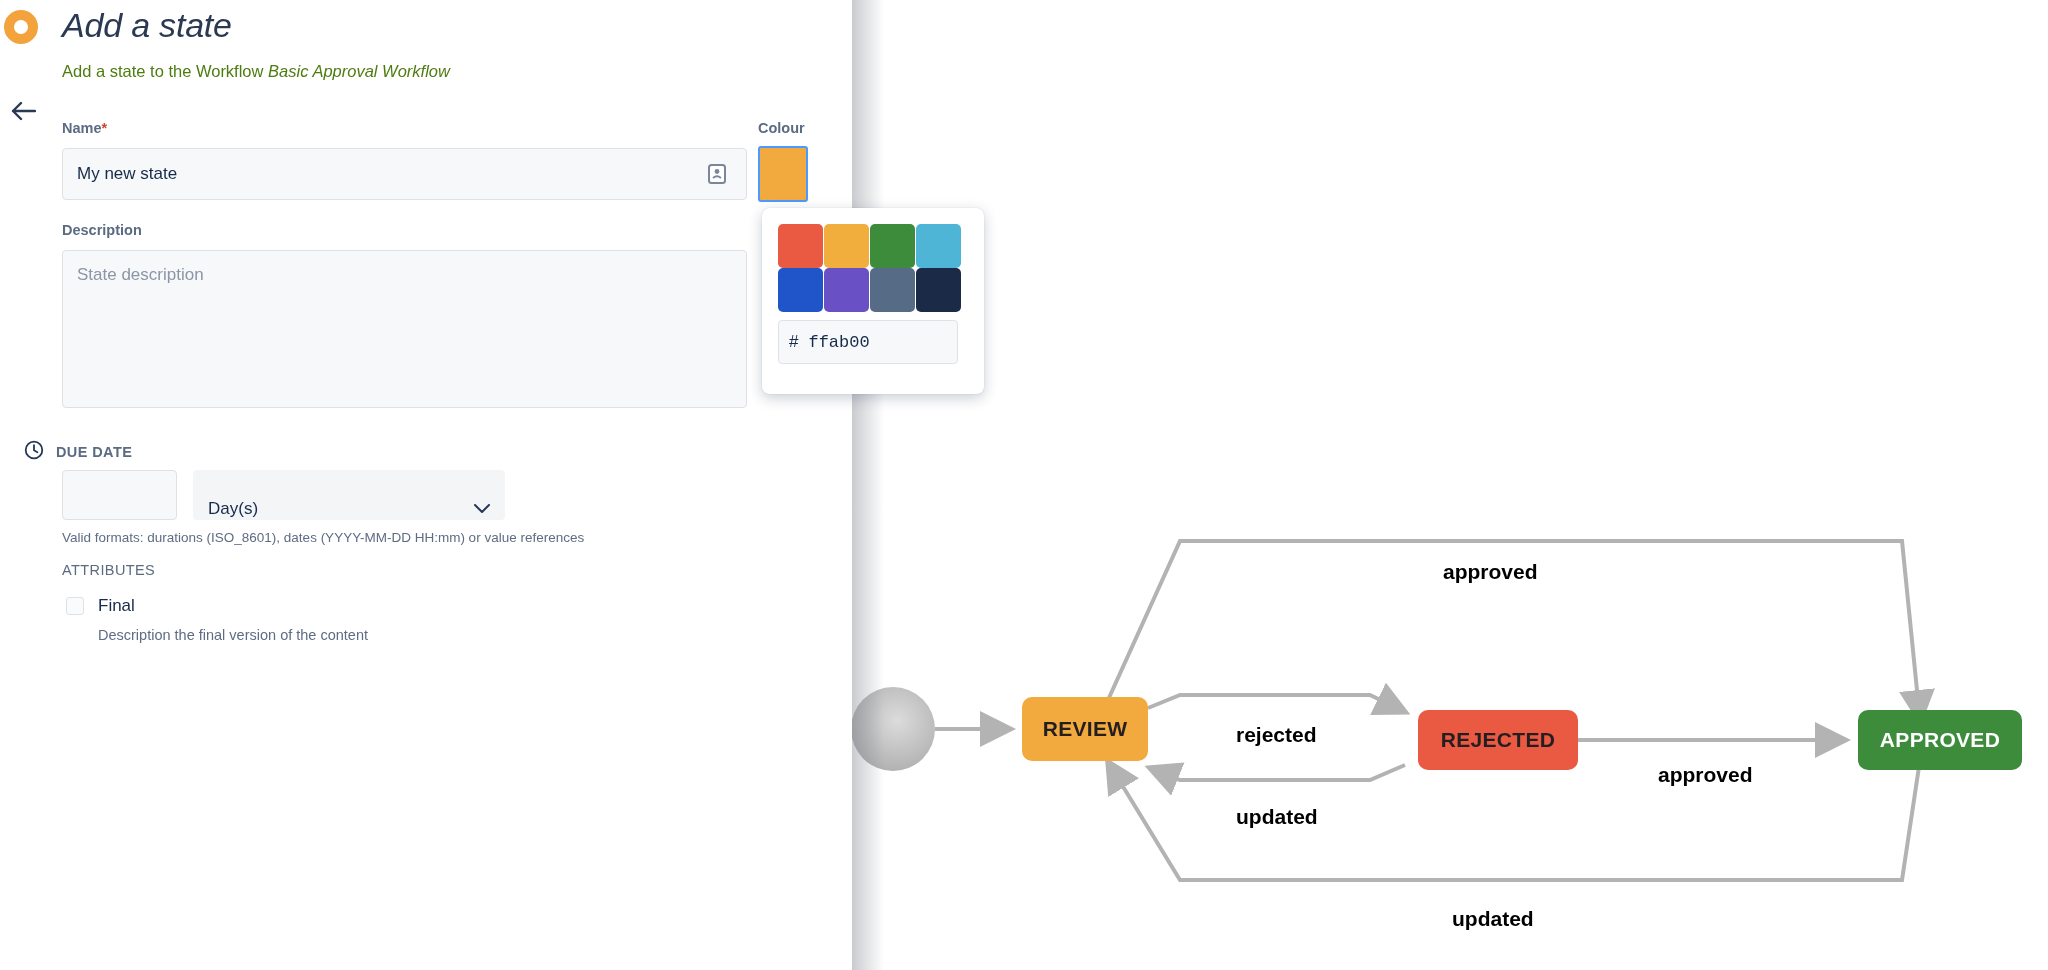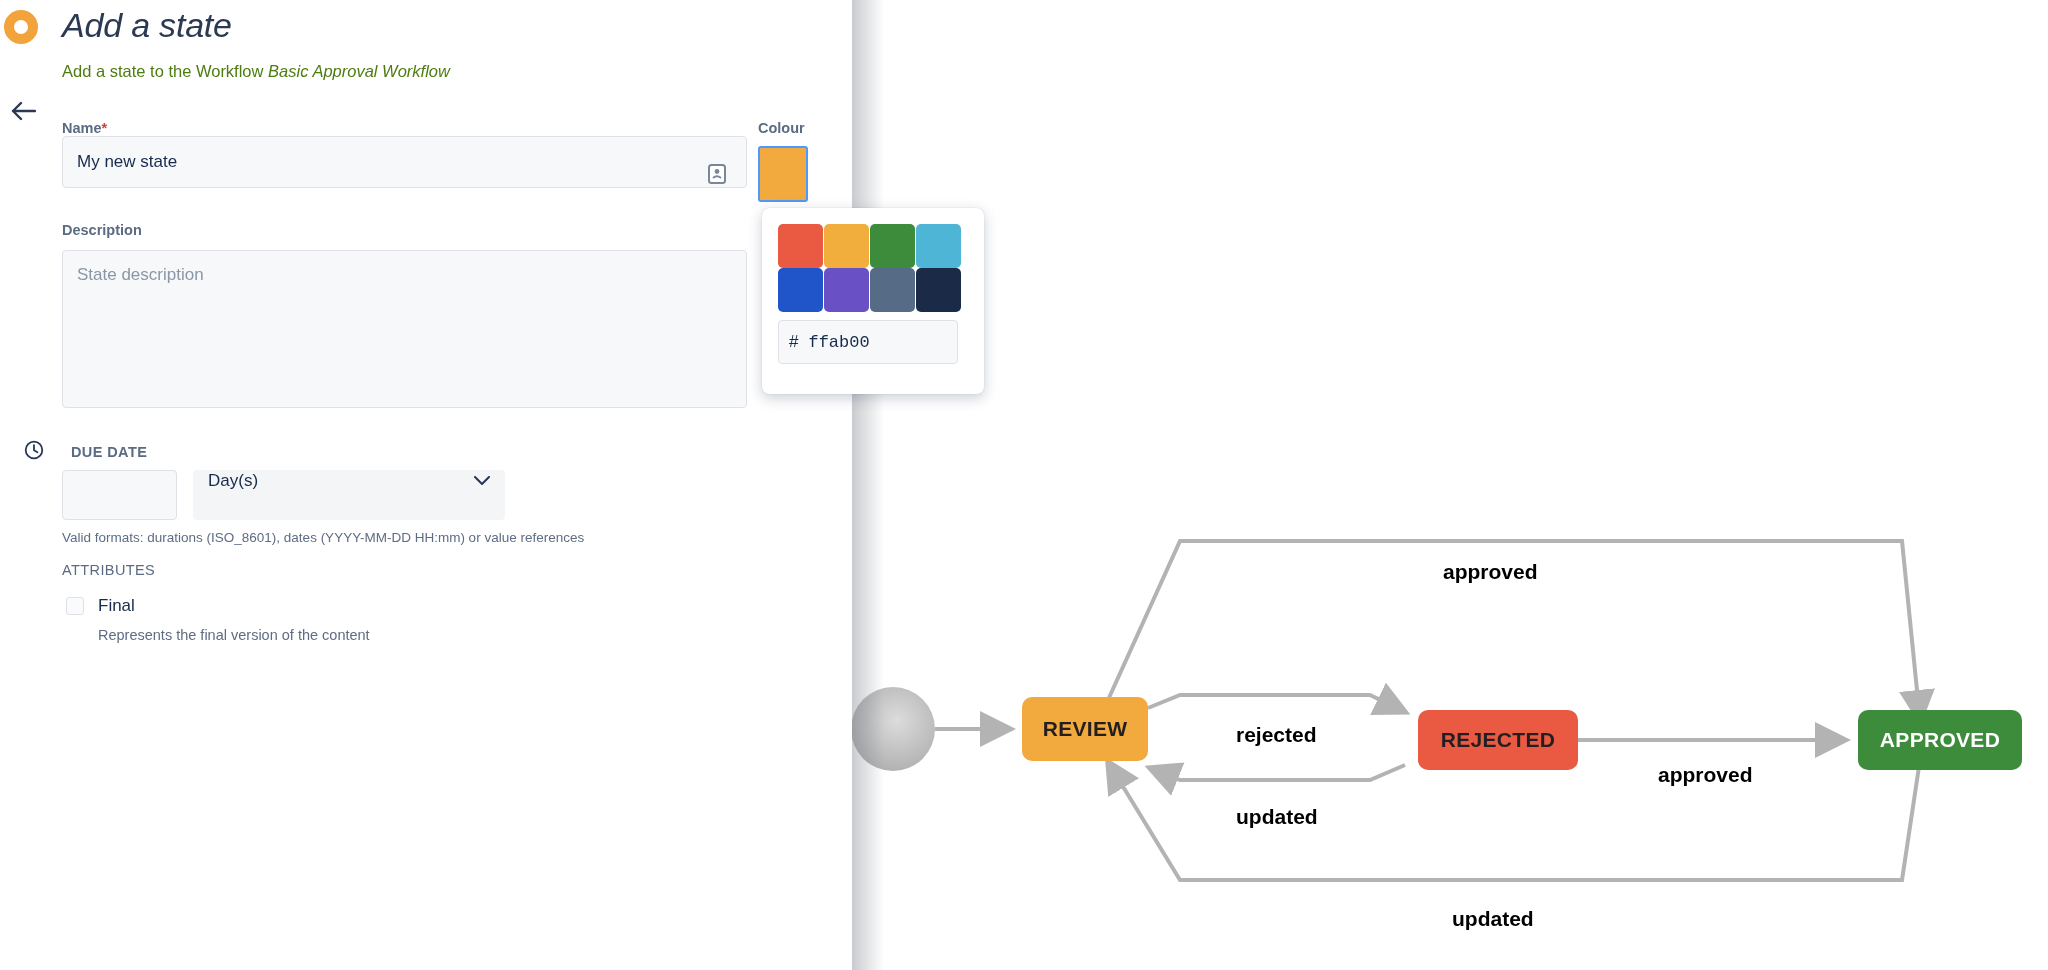"My new state" .in-name { top: 136px -> 148px }
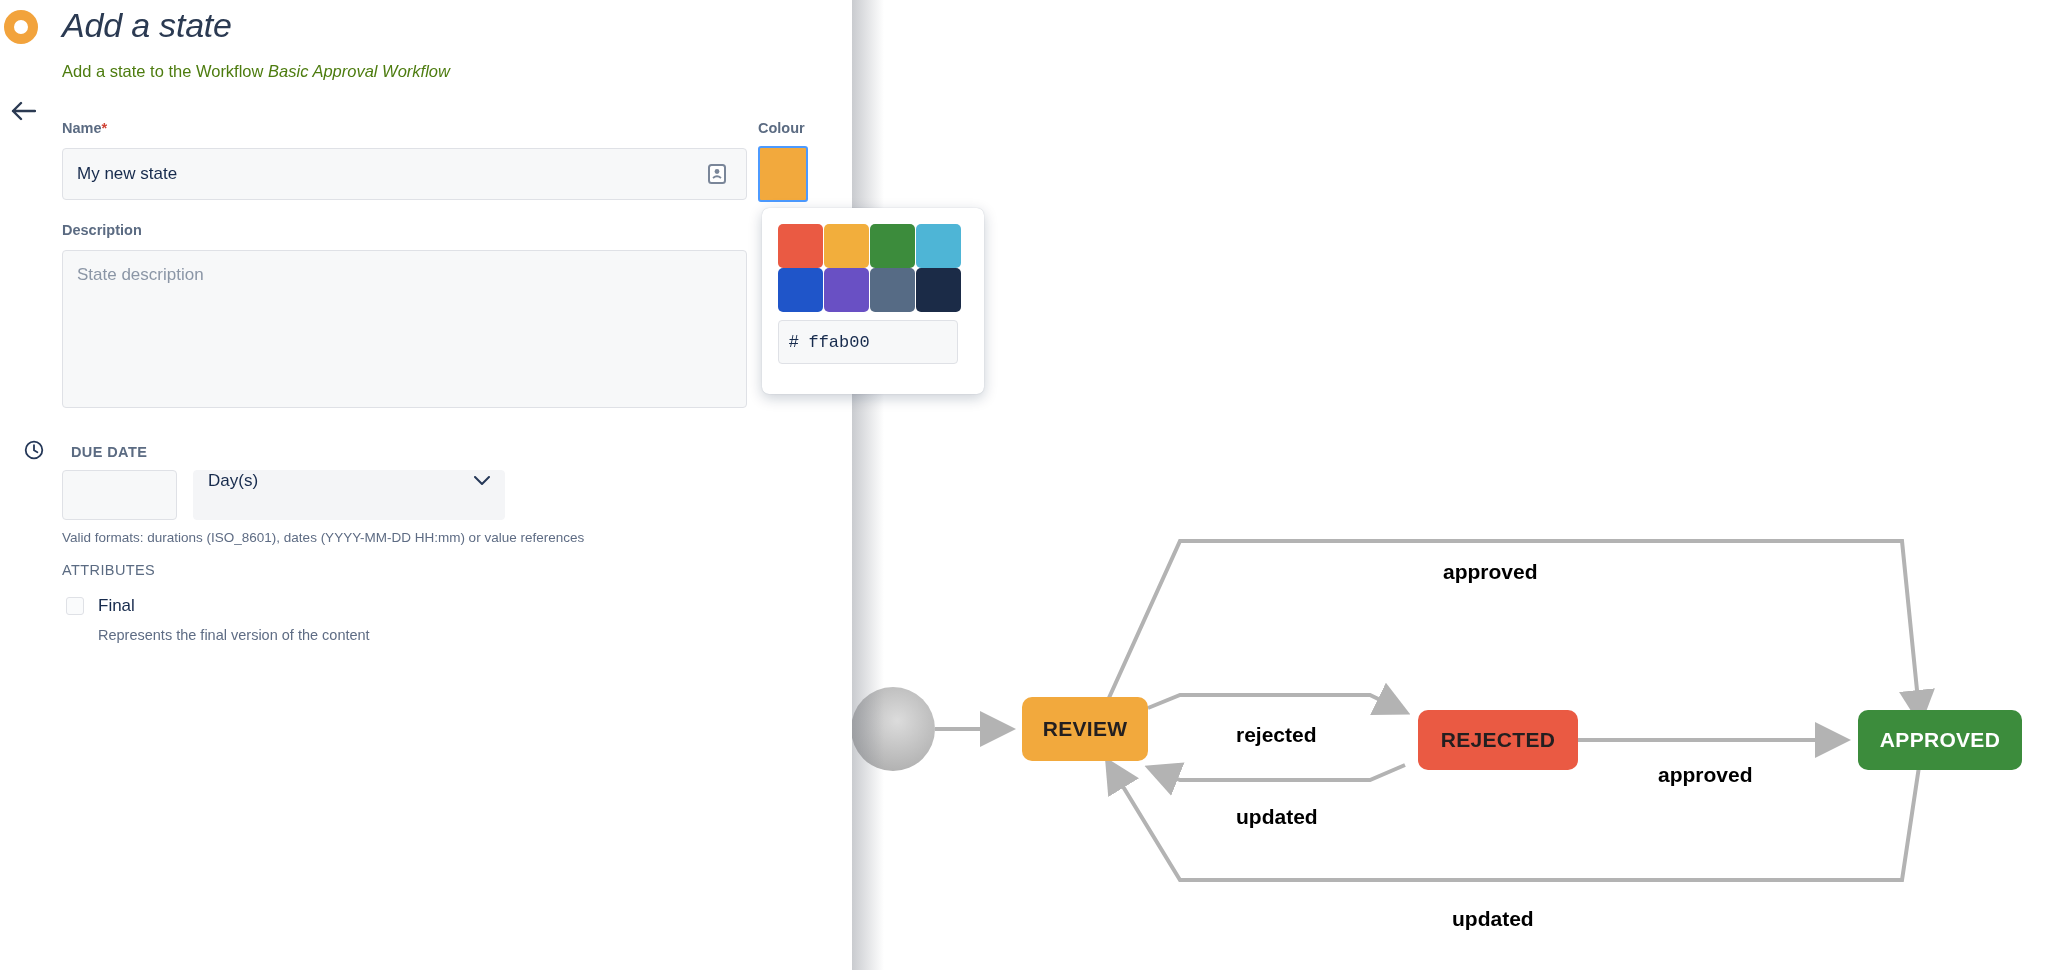"DUE DATE" .duedate-head { gap: 27px -> 12px }
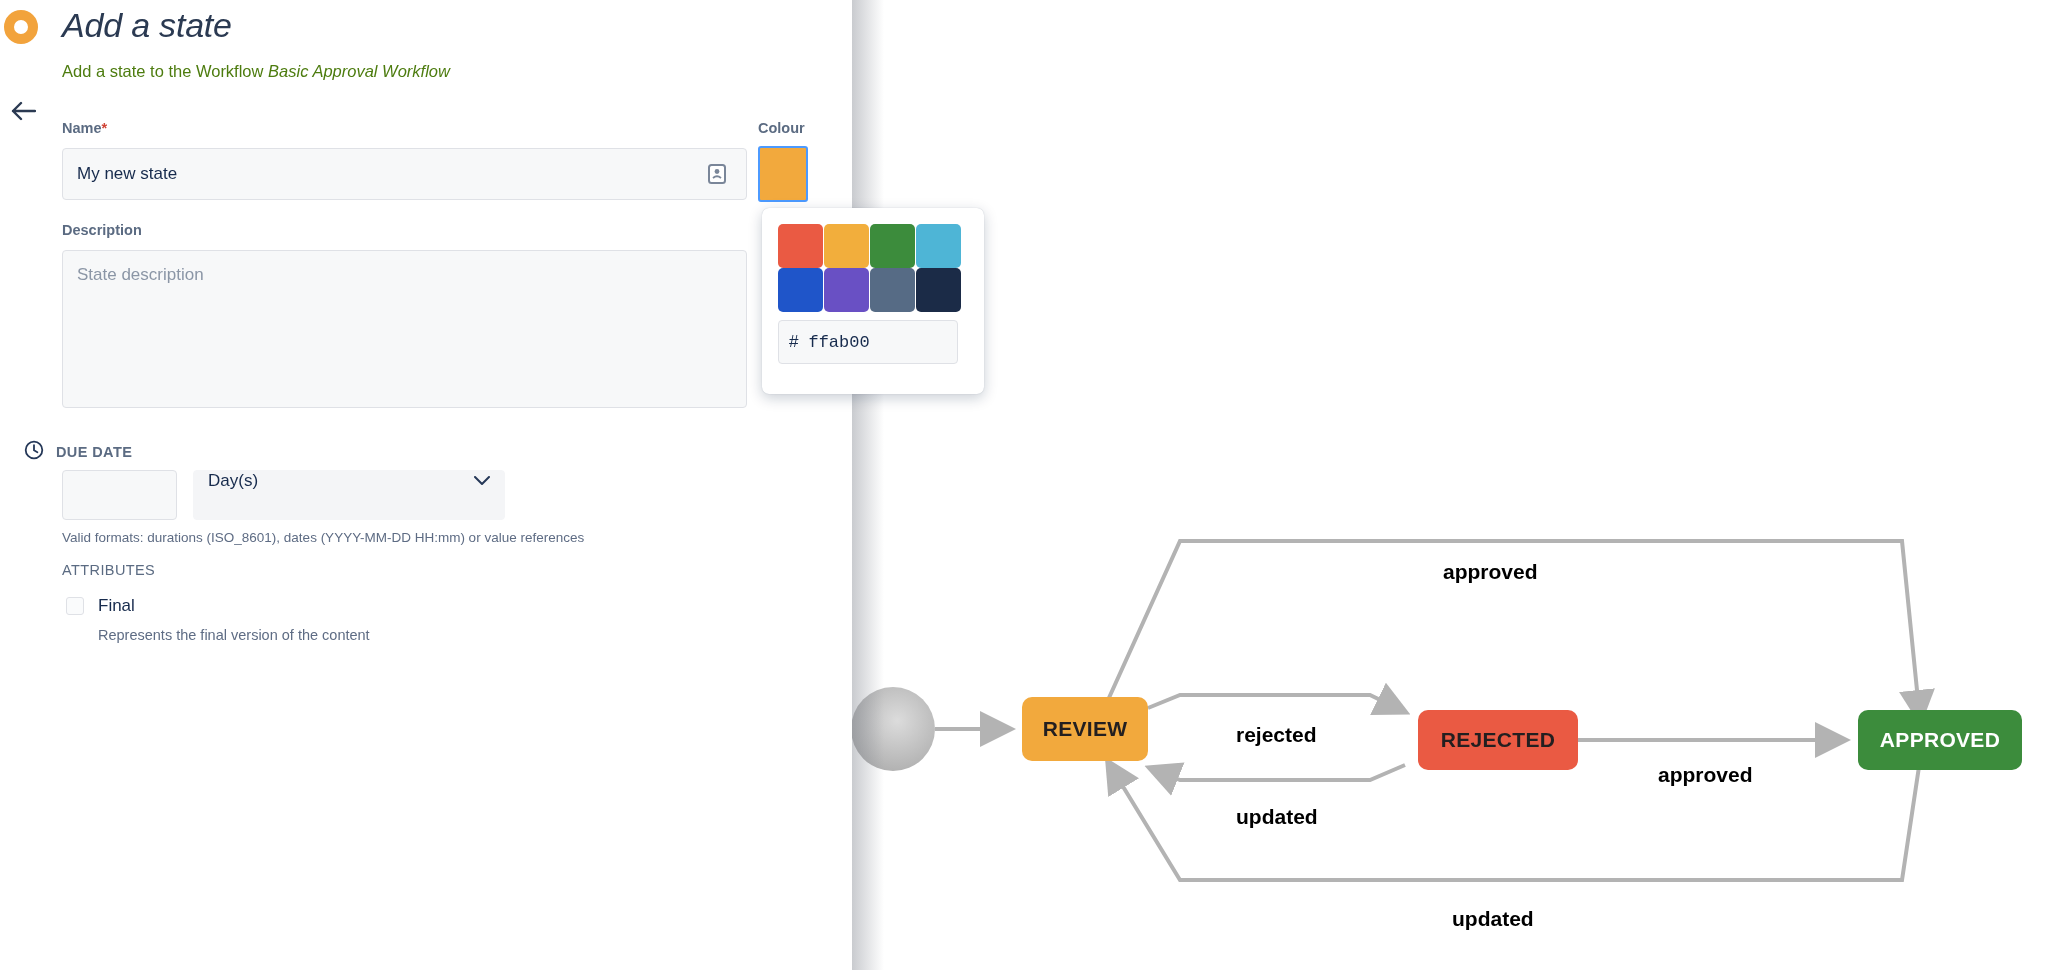"Day(s)" .select { align-items: flex-start -> flex-end }
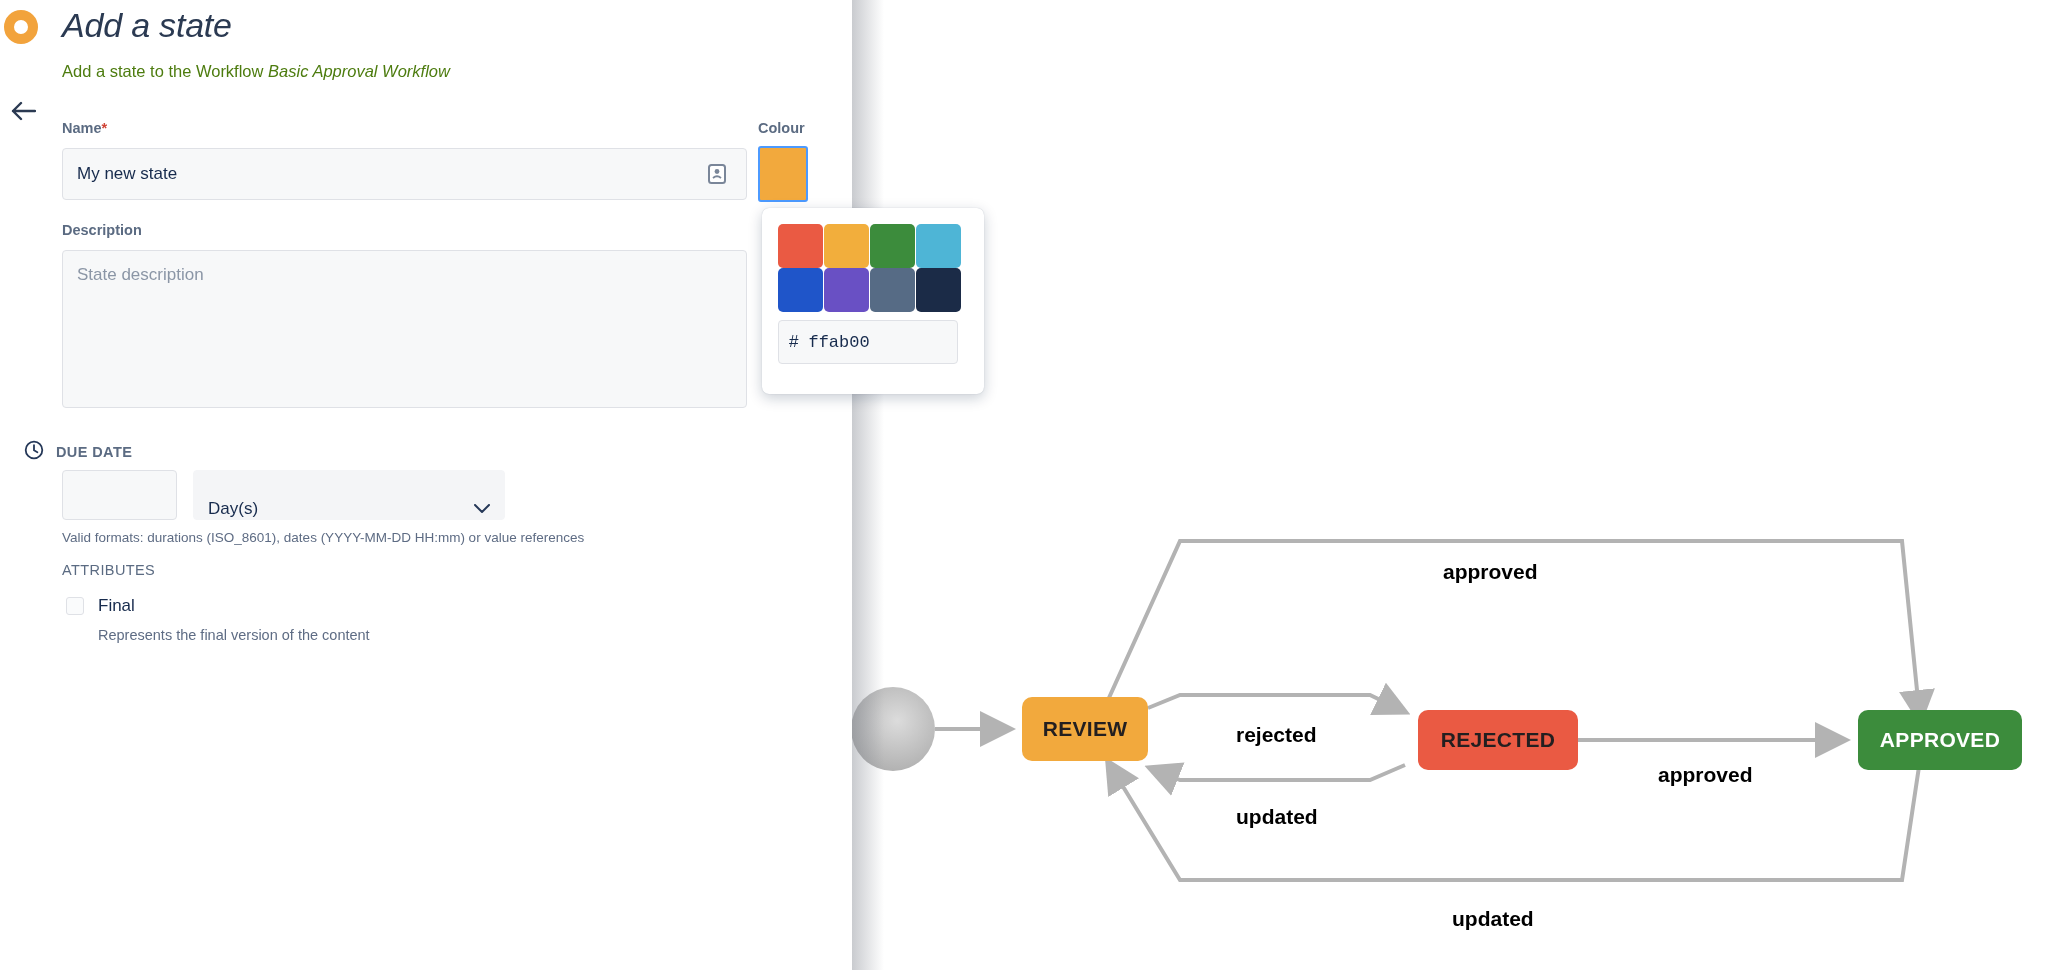"Represents the final version of" div.chk-help { text: Represents -> Description }
